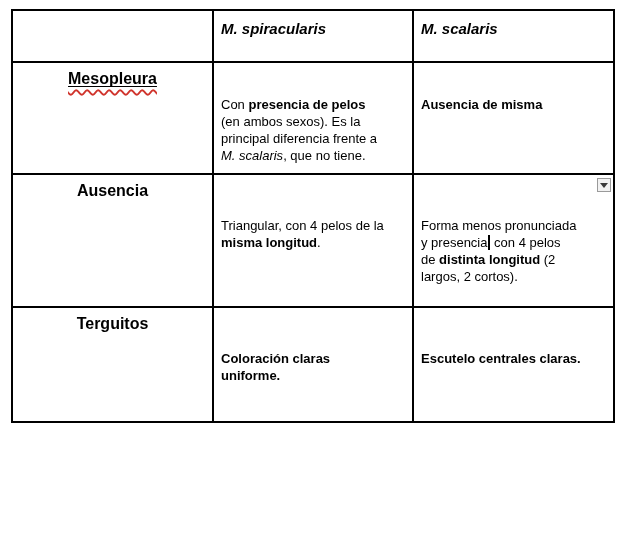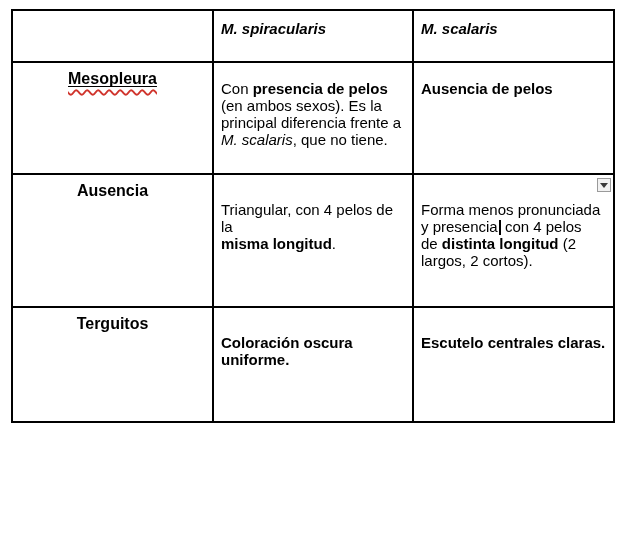"Con presencia de pelos" td.body-cell { font-size: 15px -> 13px; padding: 0 7px 4px 7px -> 16px 7px 4px 7px }
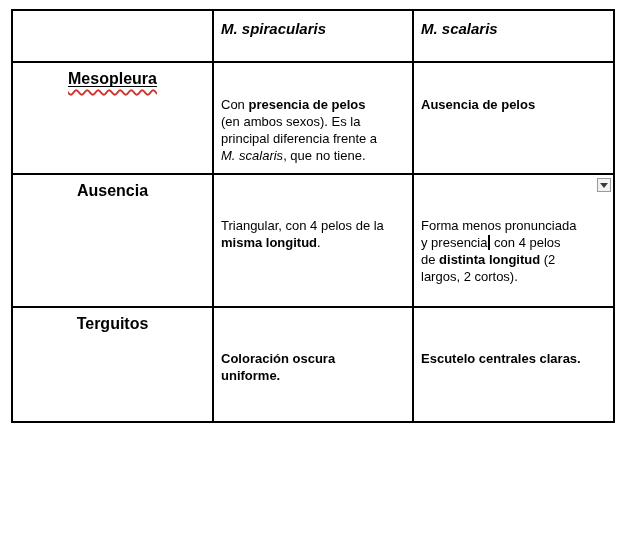"Ausencia de pelos" span.seg-bold { text: pelos -> misma }
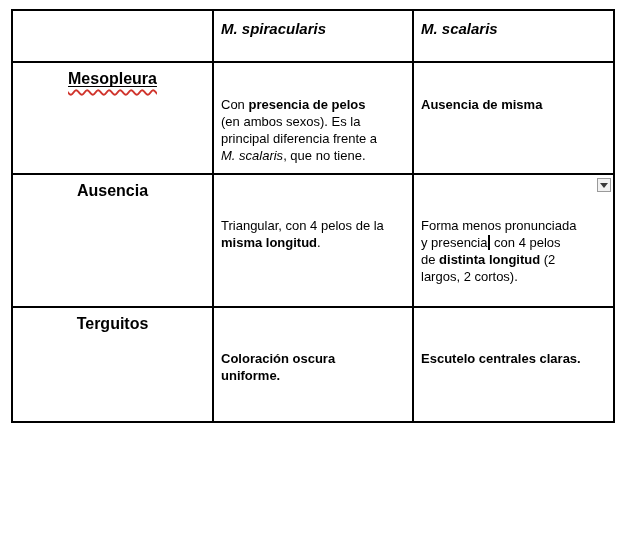"Coloración oscura" span.seg-bold { text: oscura -> claras }
